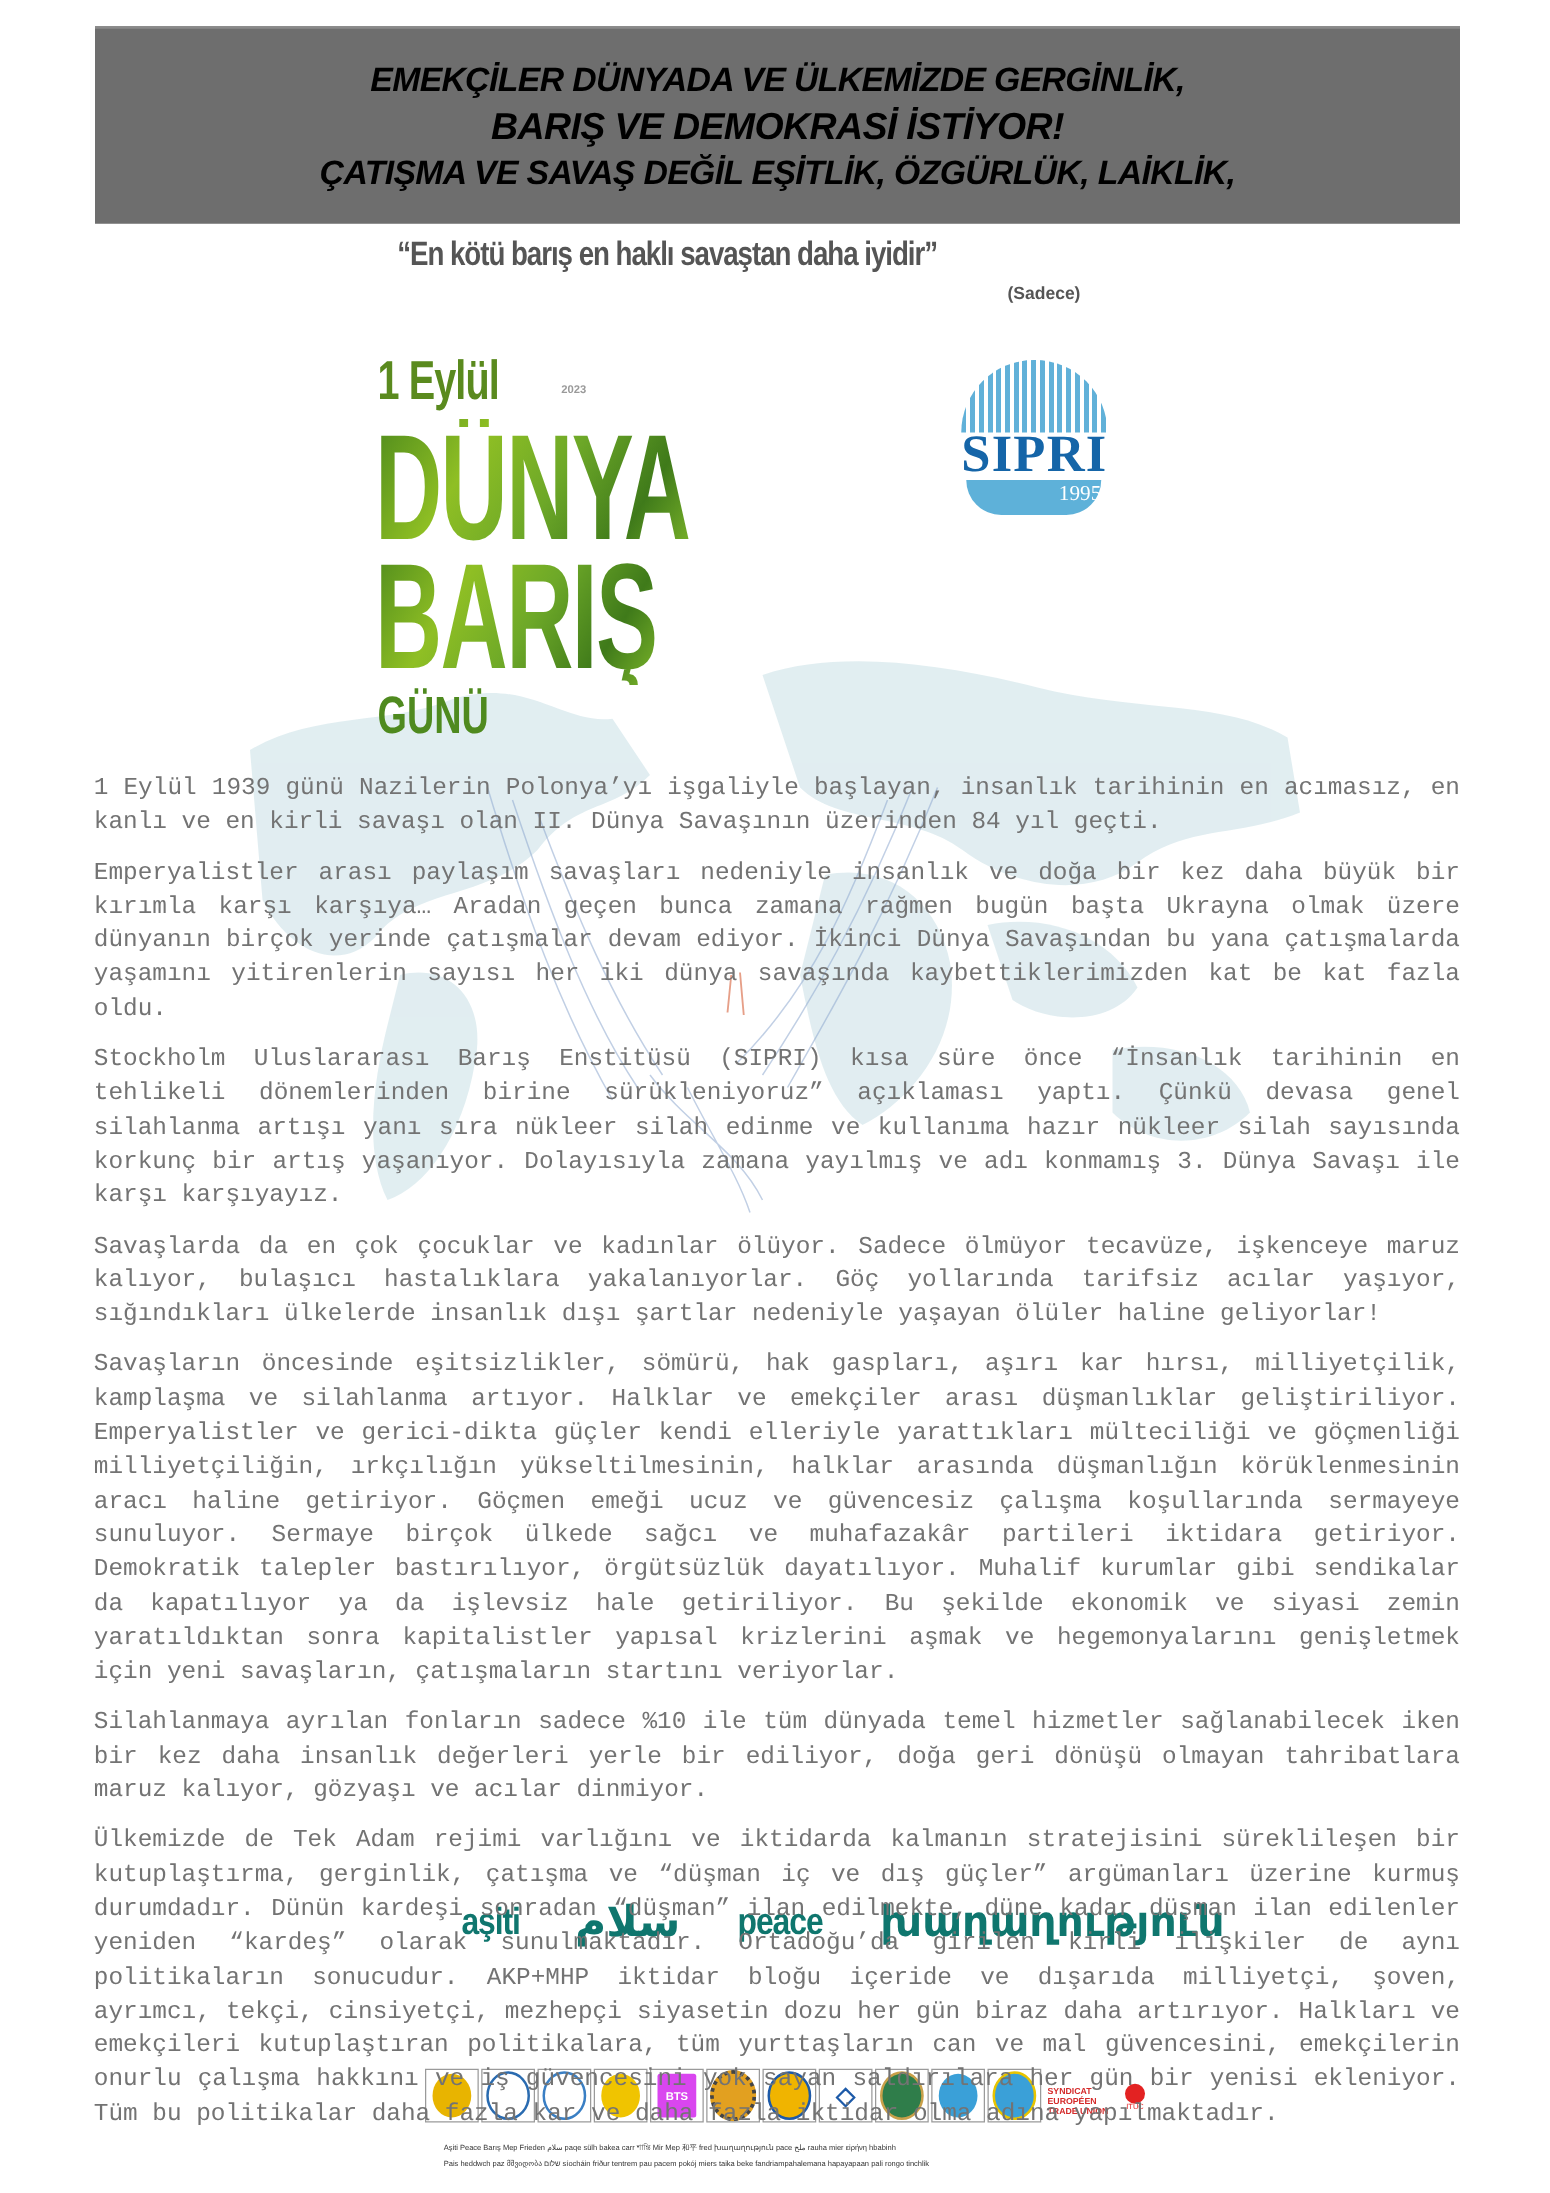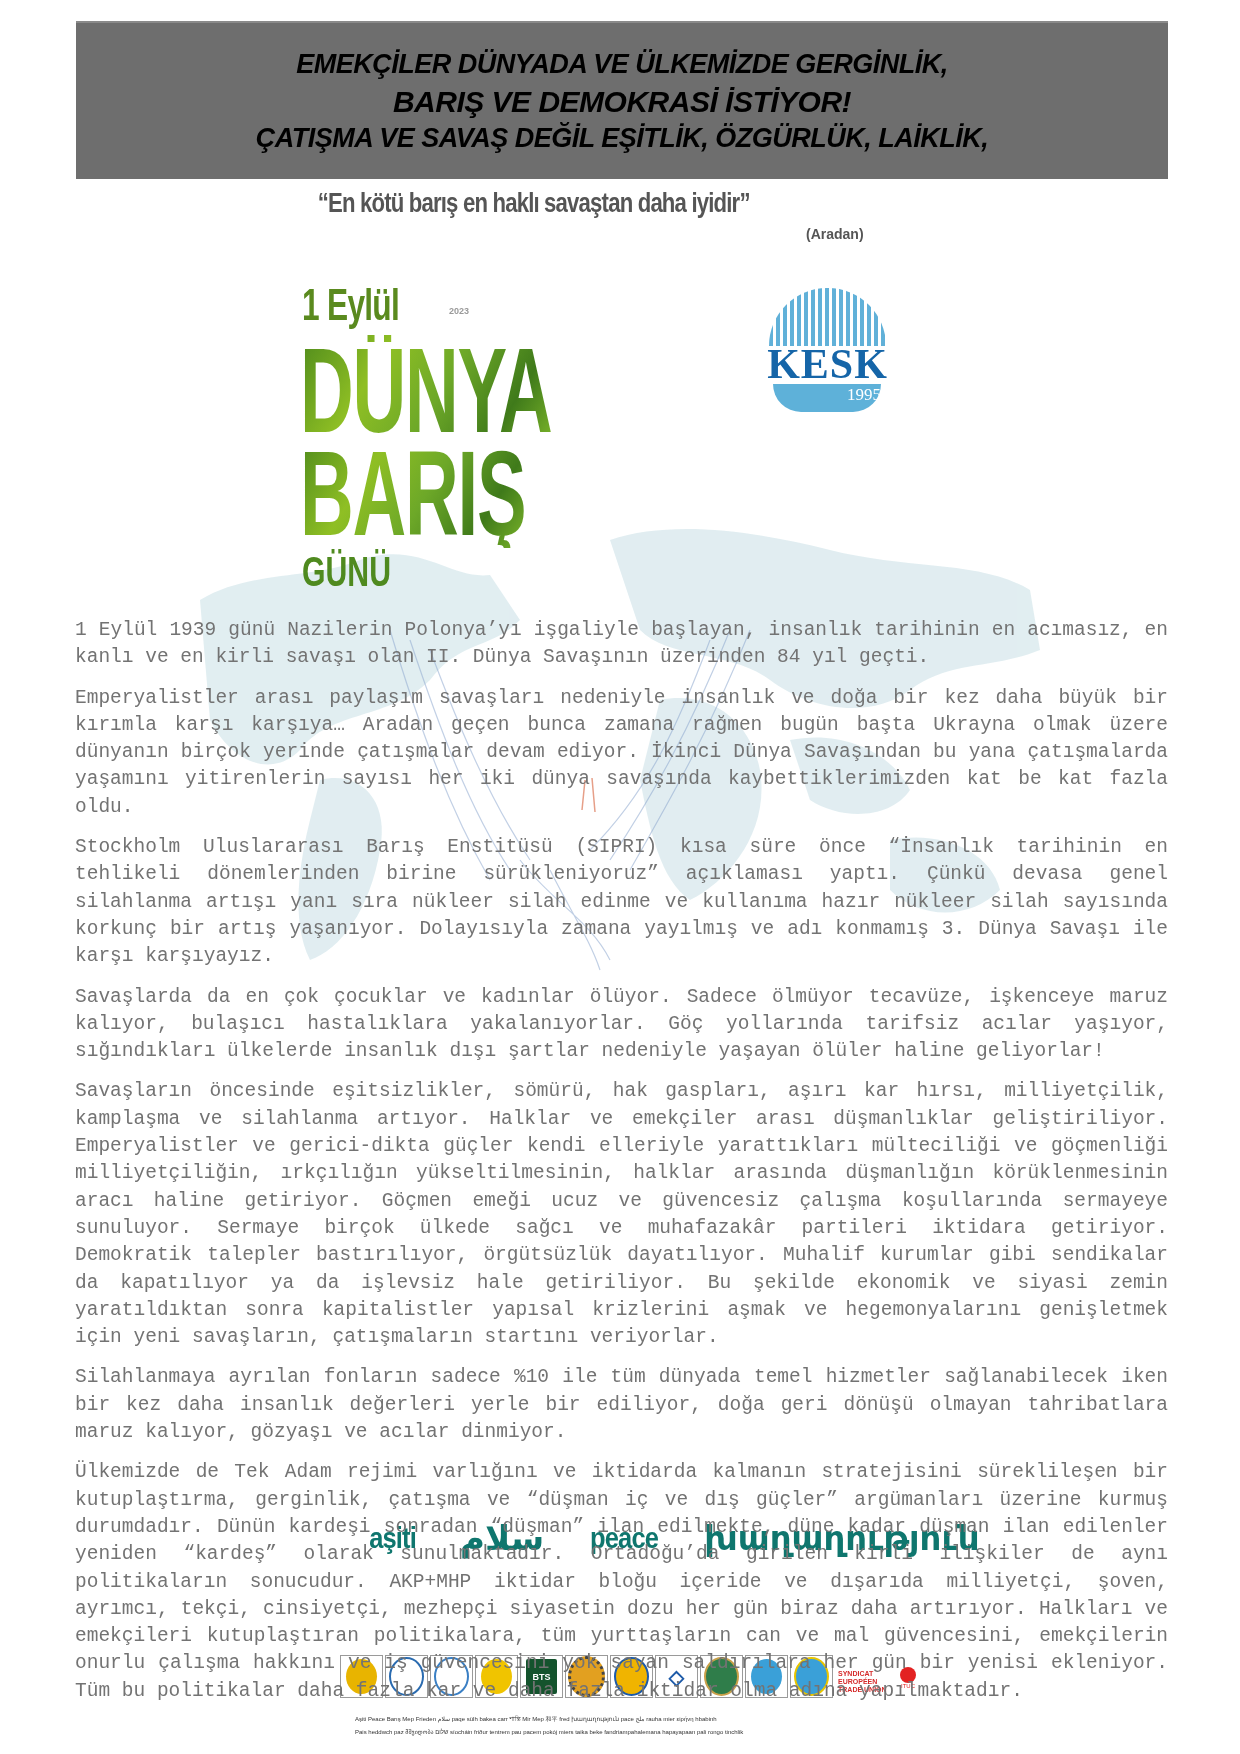"(Aradan)" div.quote-author { text: Aradan -> Sadece }
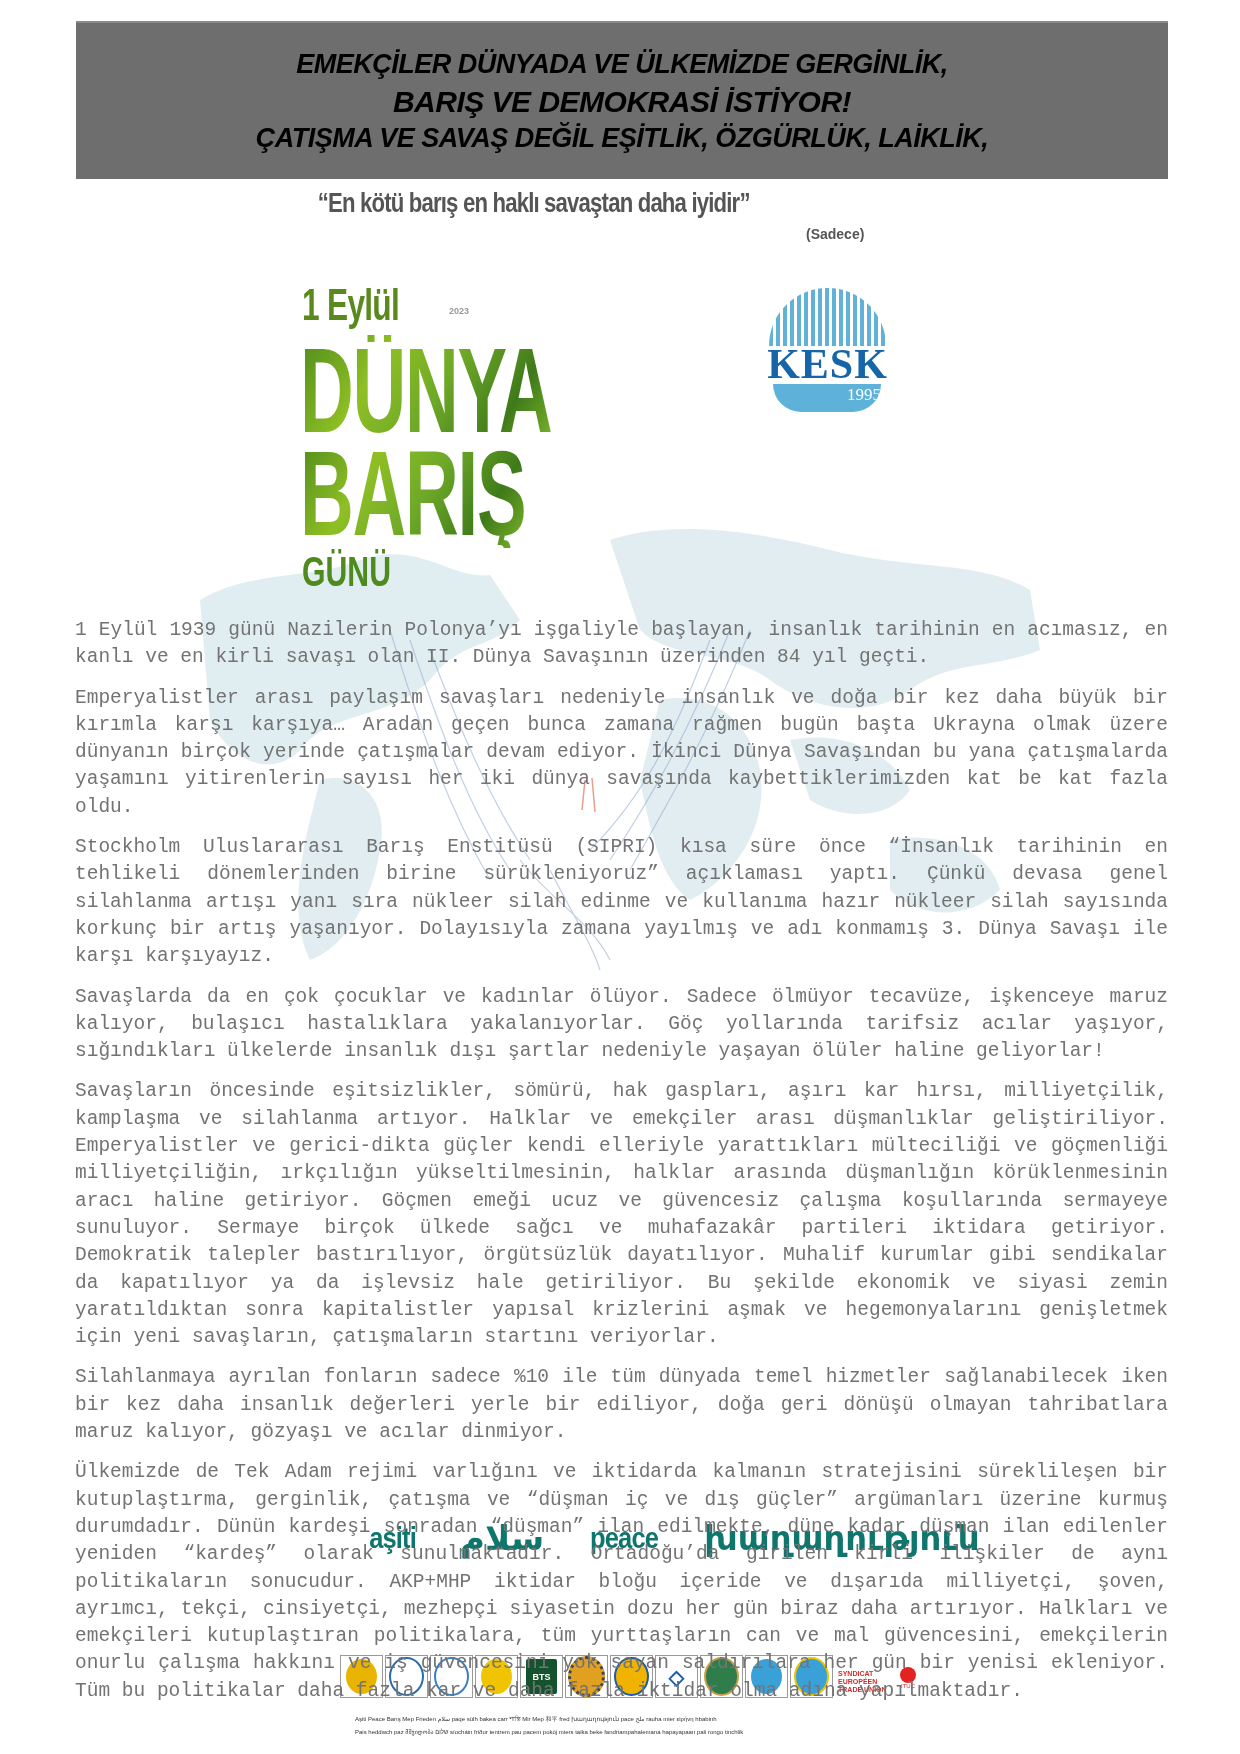"KESK" div.kesk-text { text: KESK -> SIPRI }
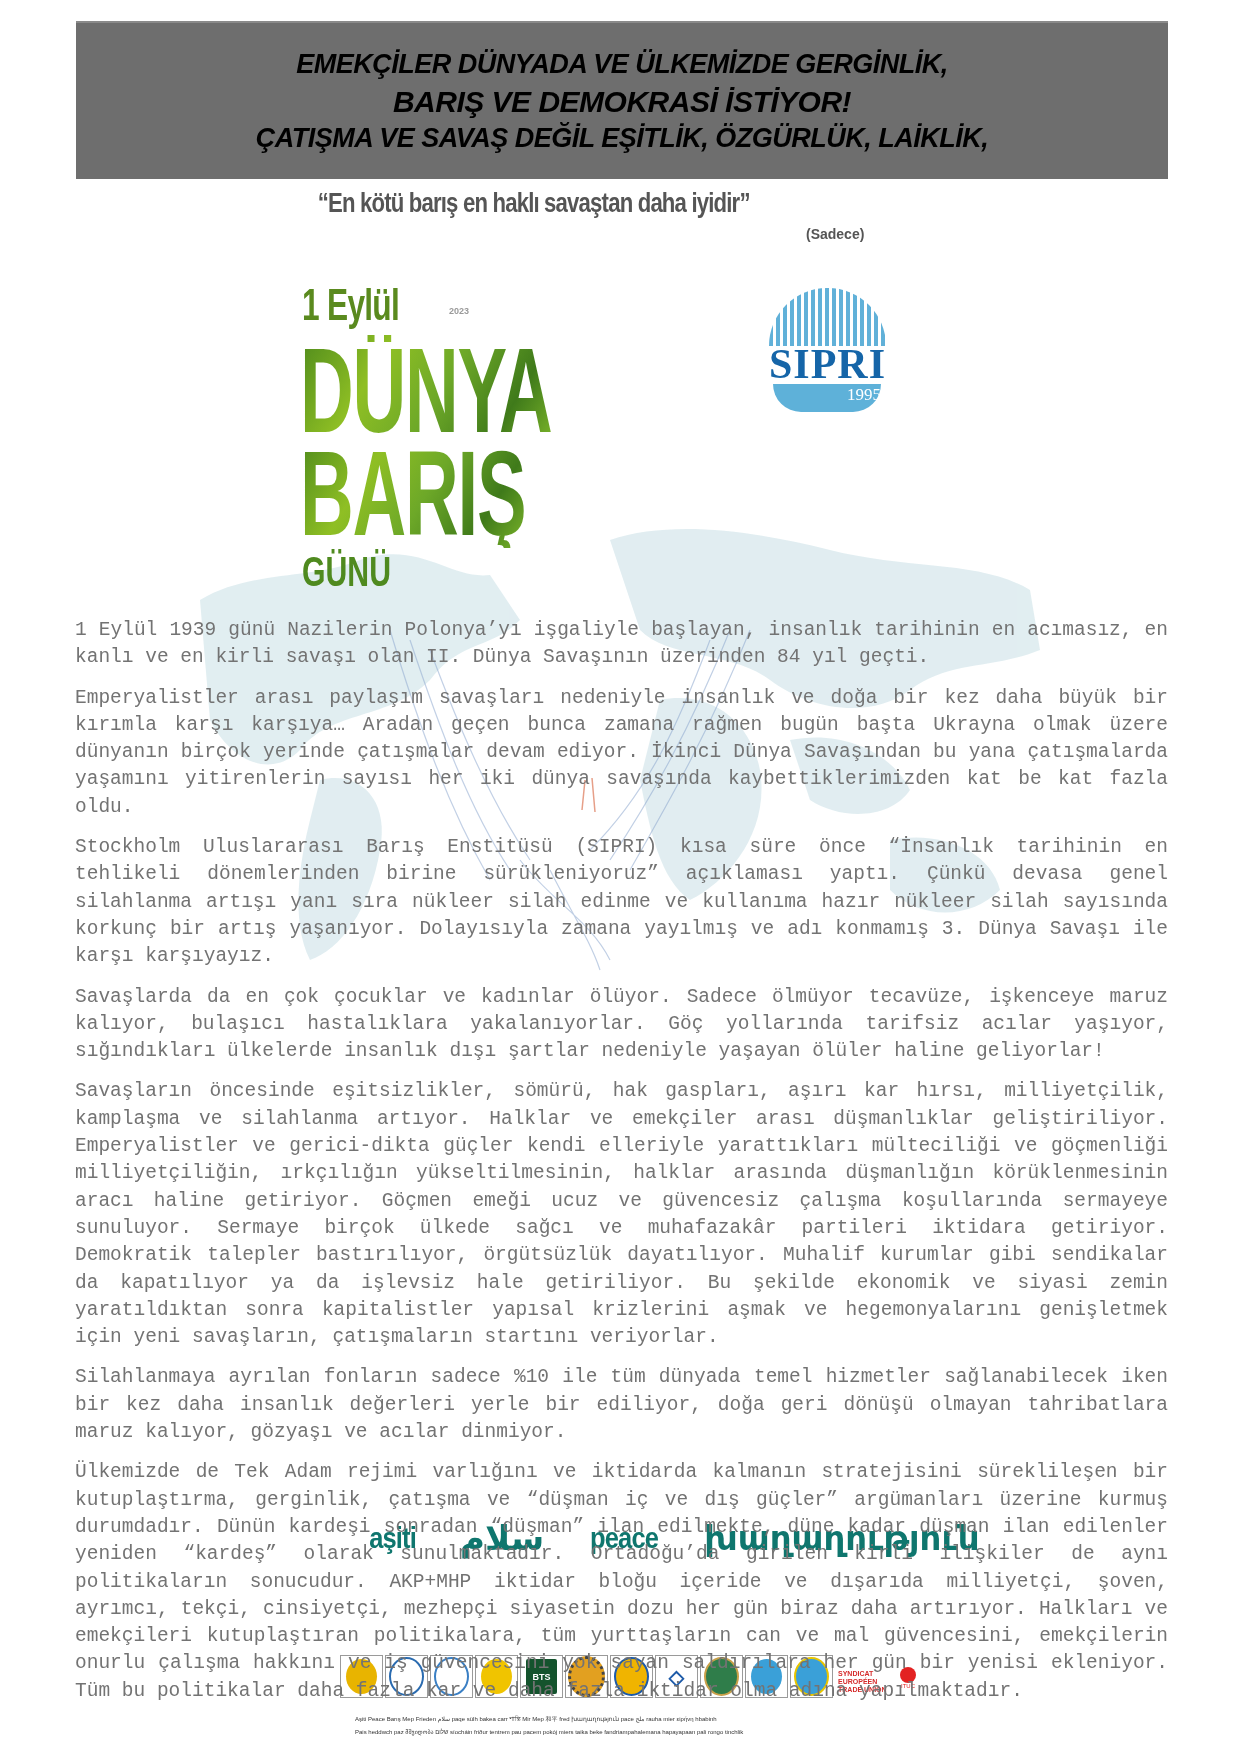"BTS" div.logo-disc { background: #14532d -> #d946ef }
